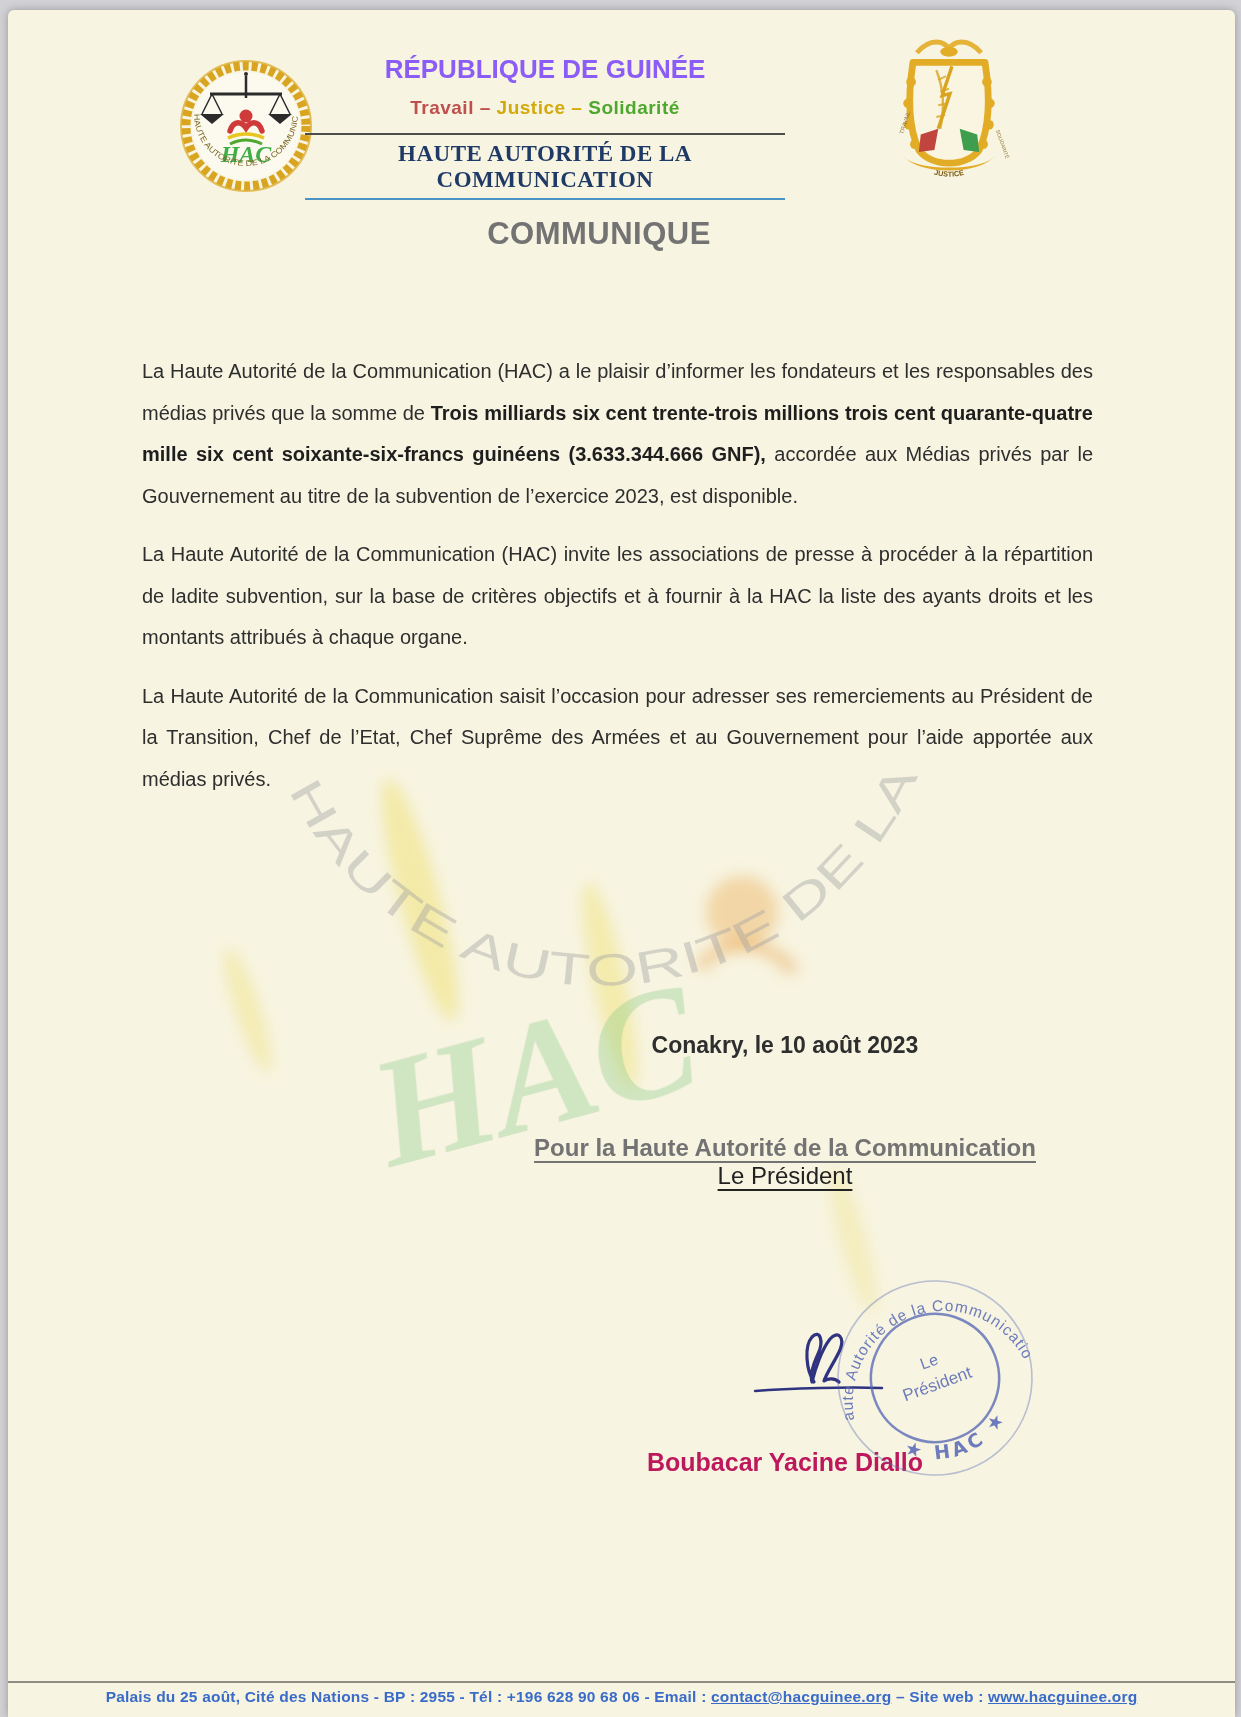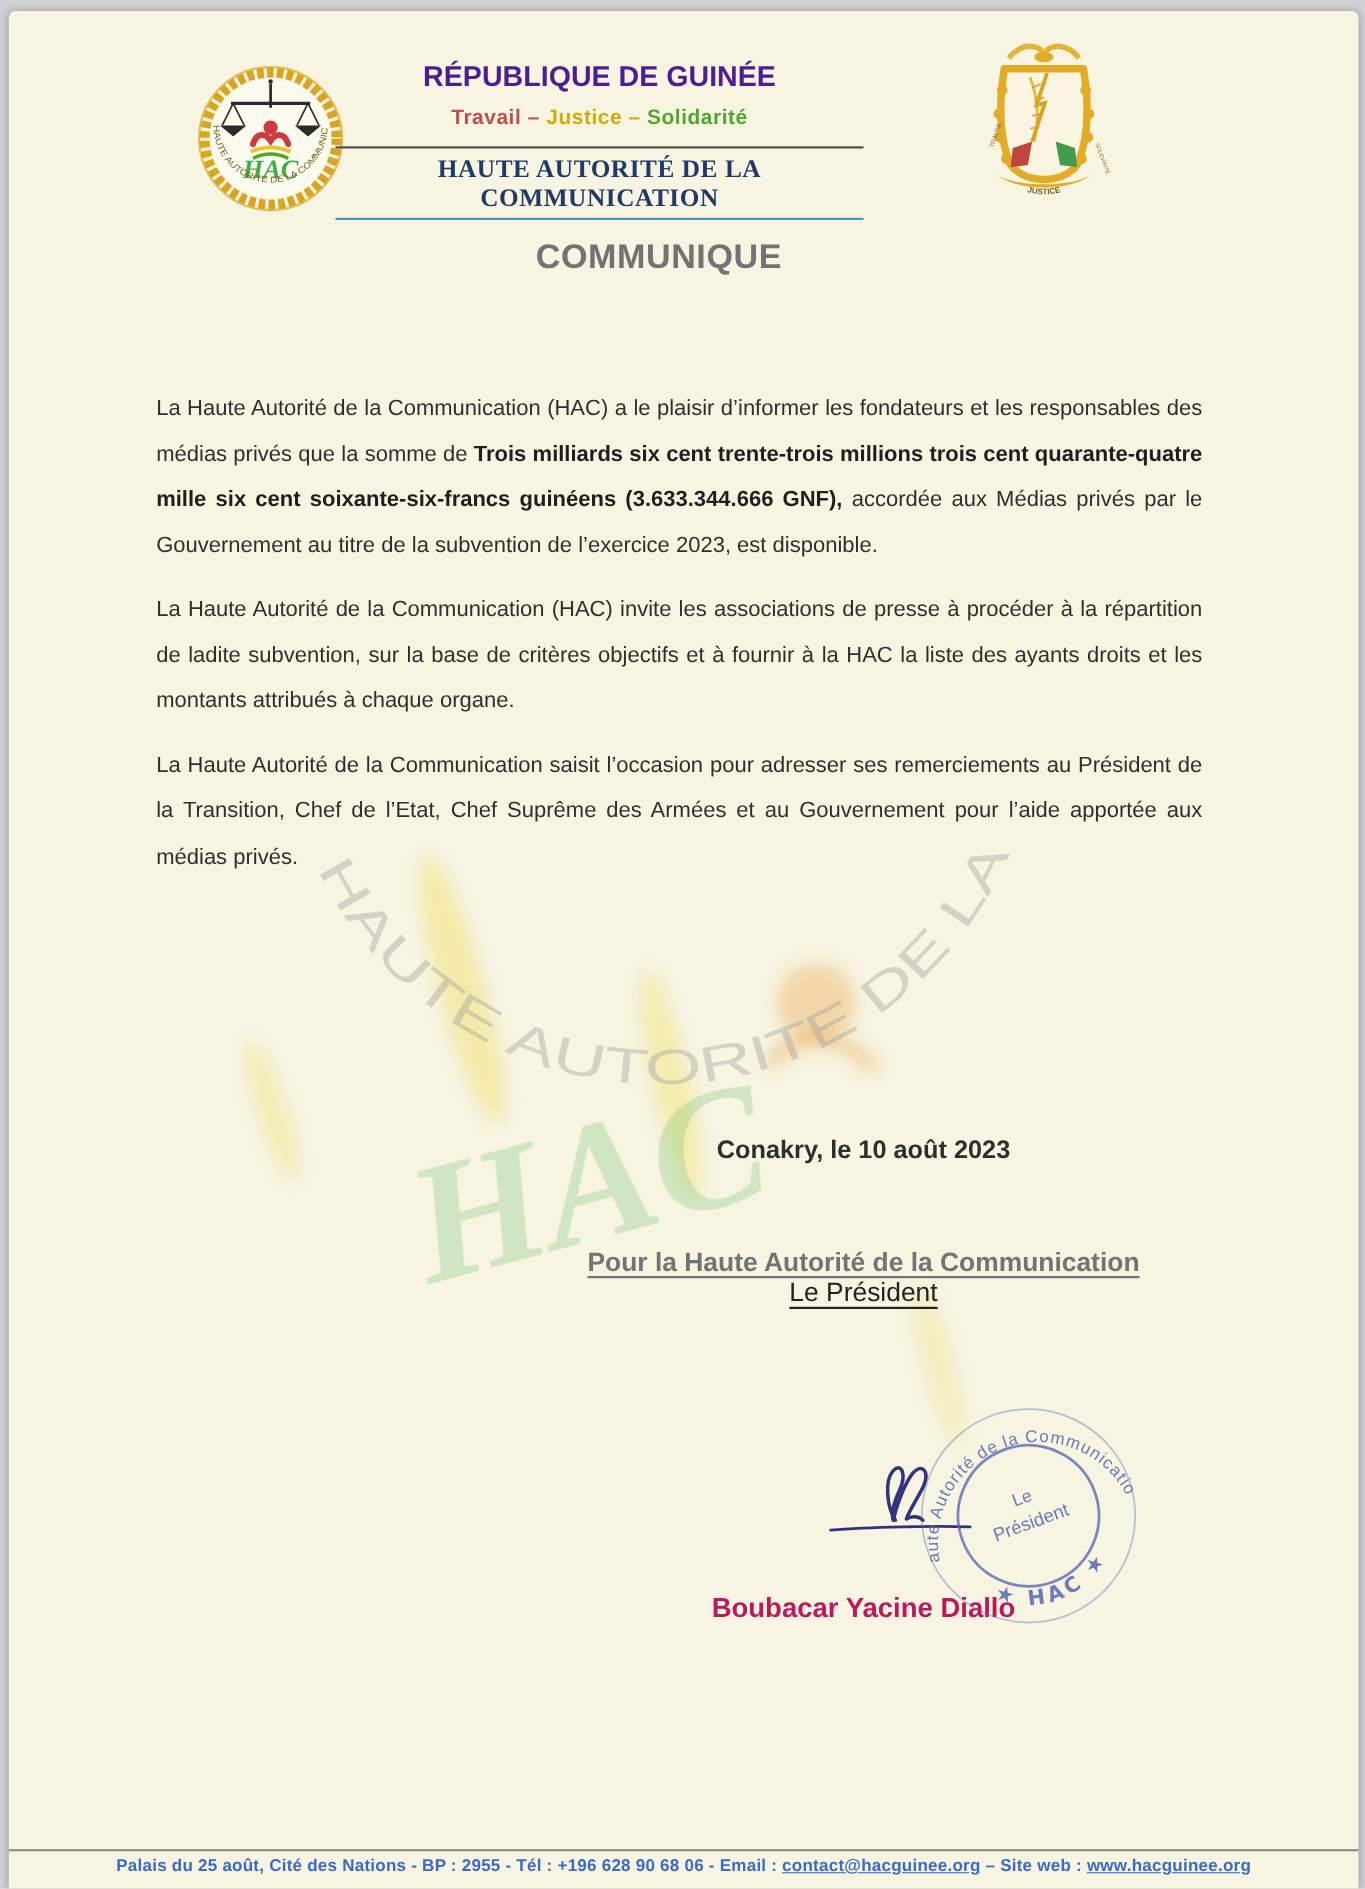"RÉPUBLIQUE DE GUINÉE" .republic-title { color: #4c1d95 -> #8b5cf6 }
